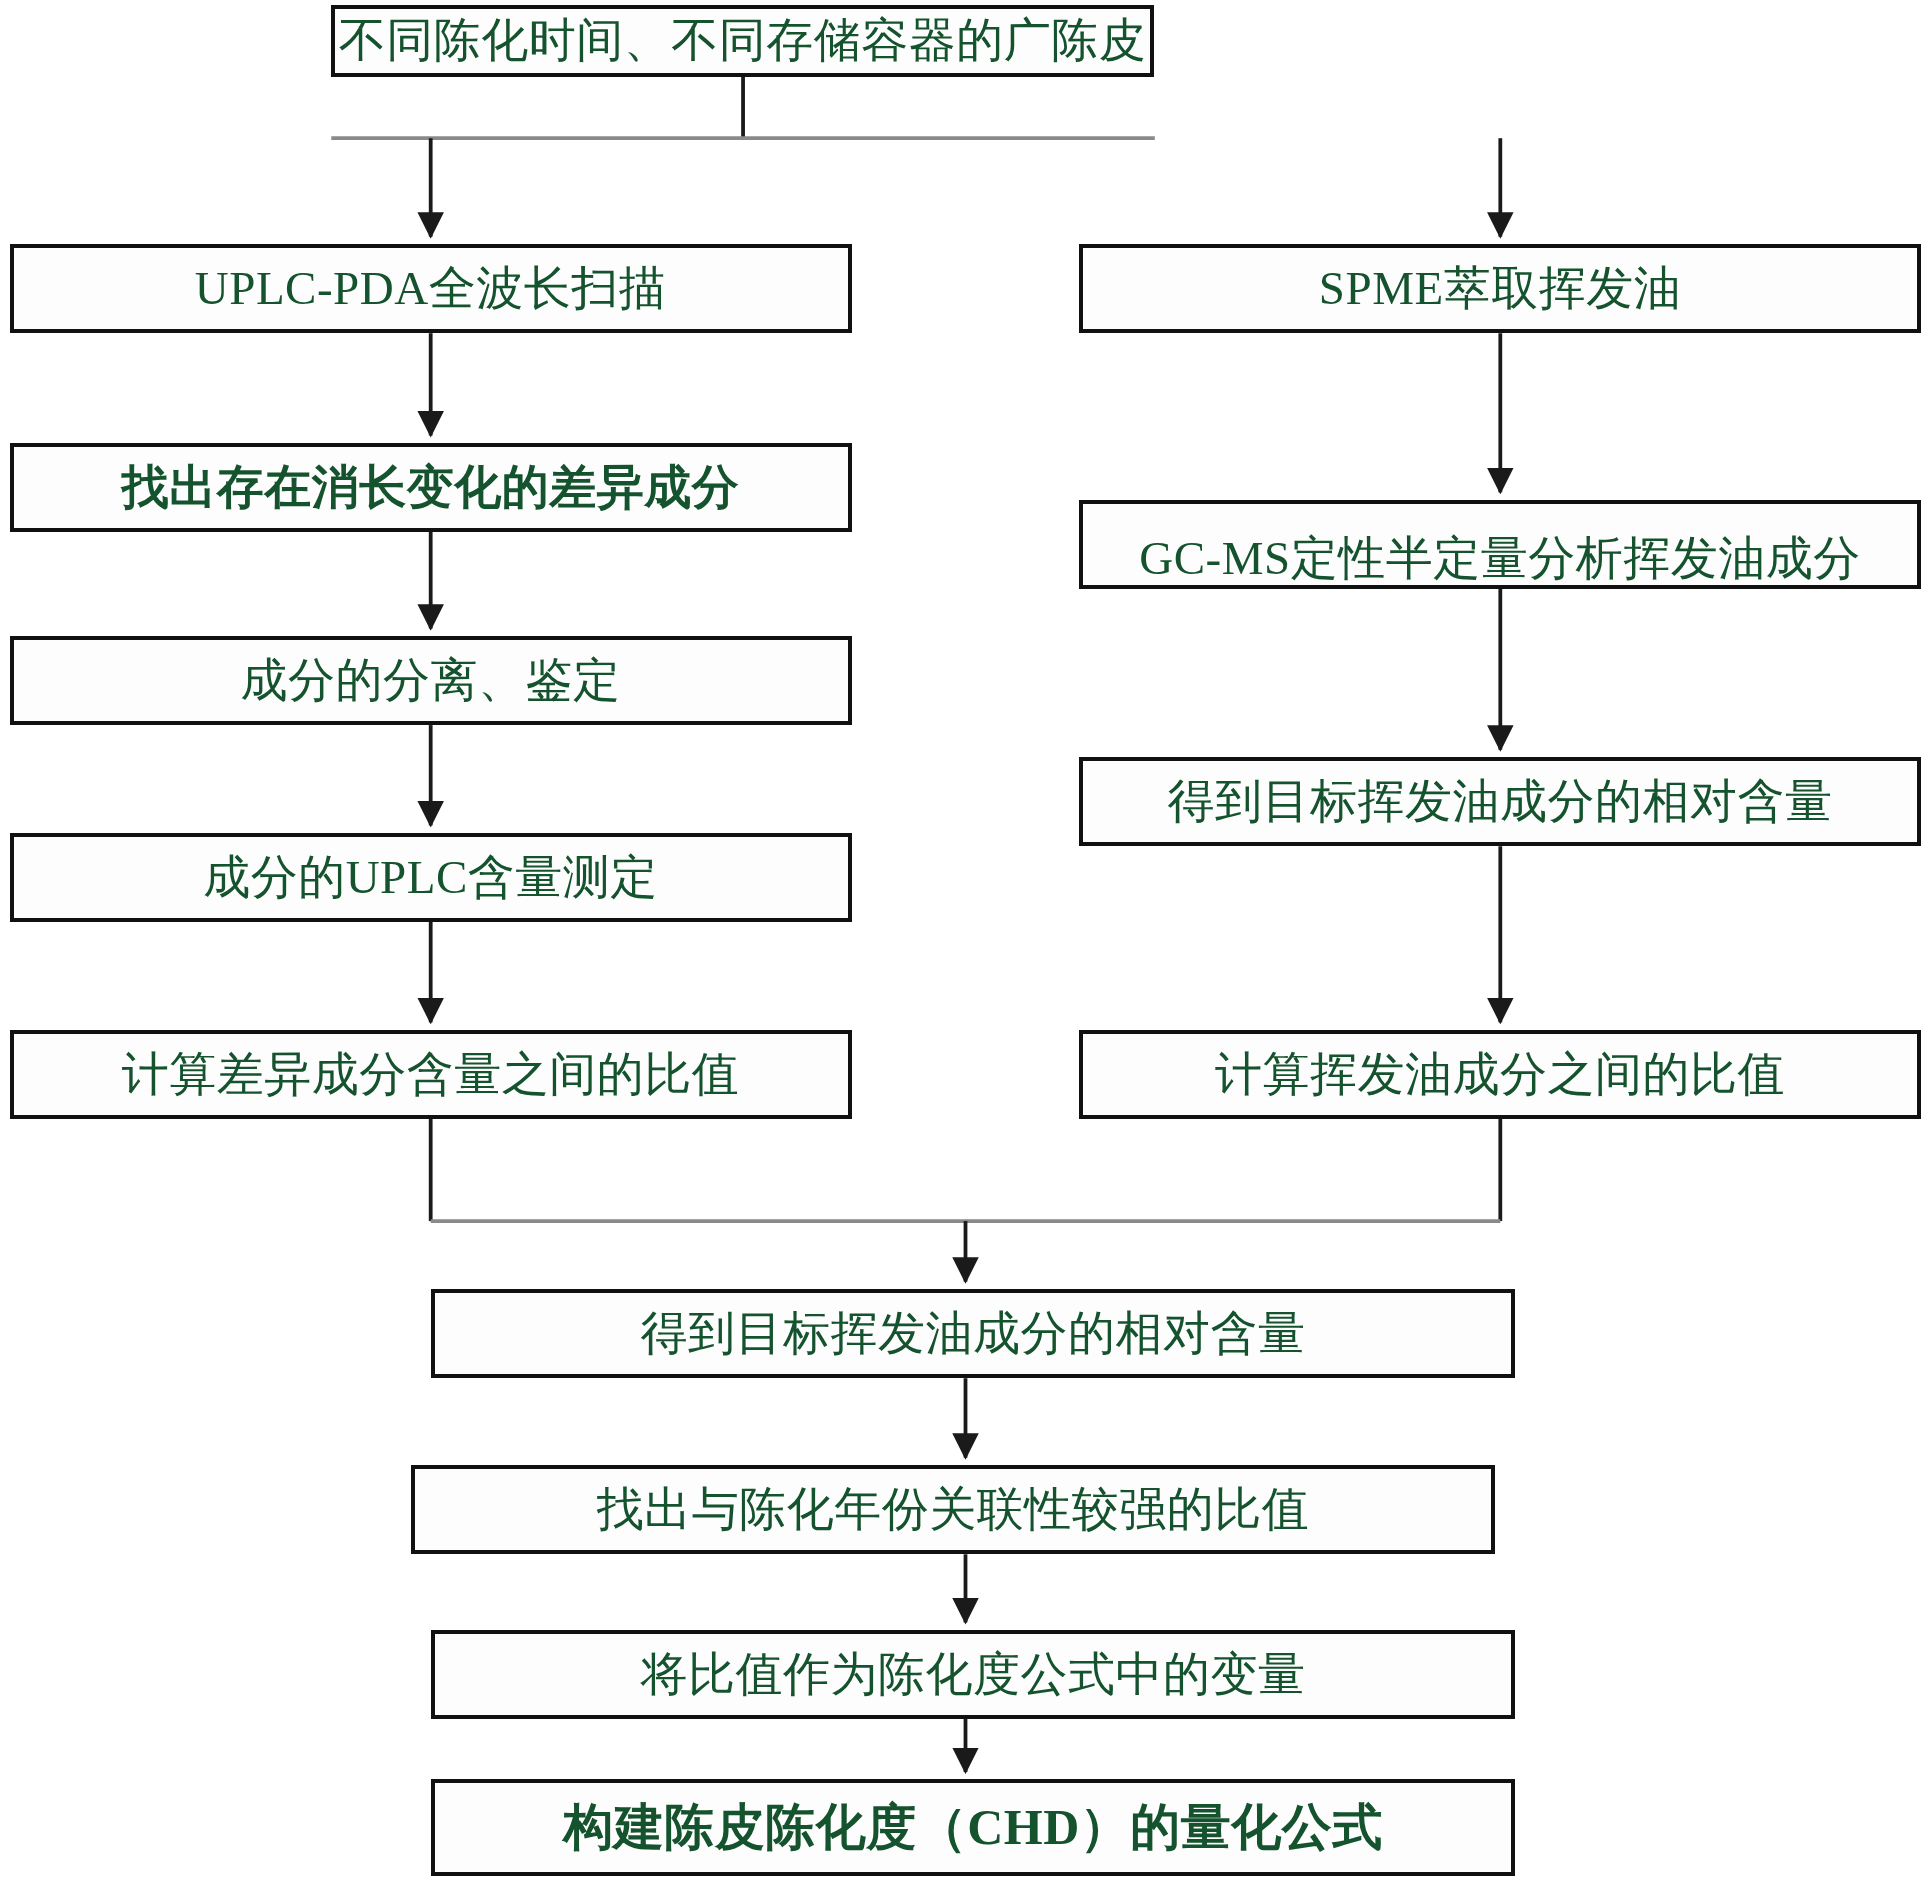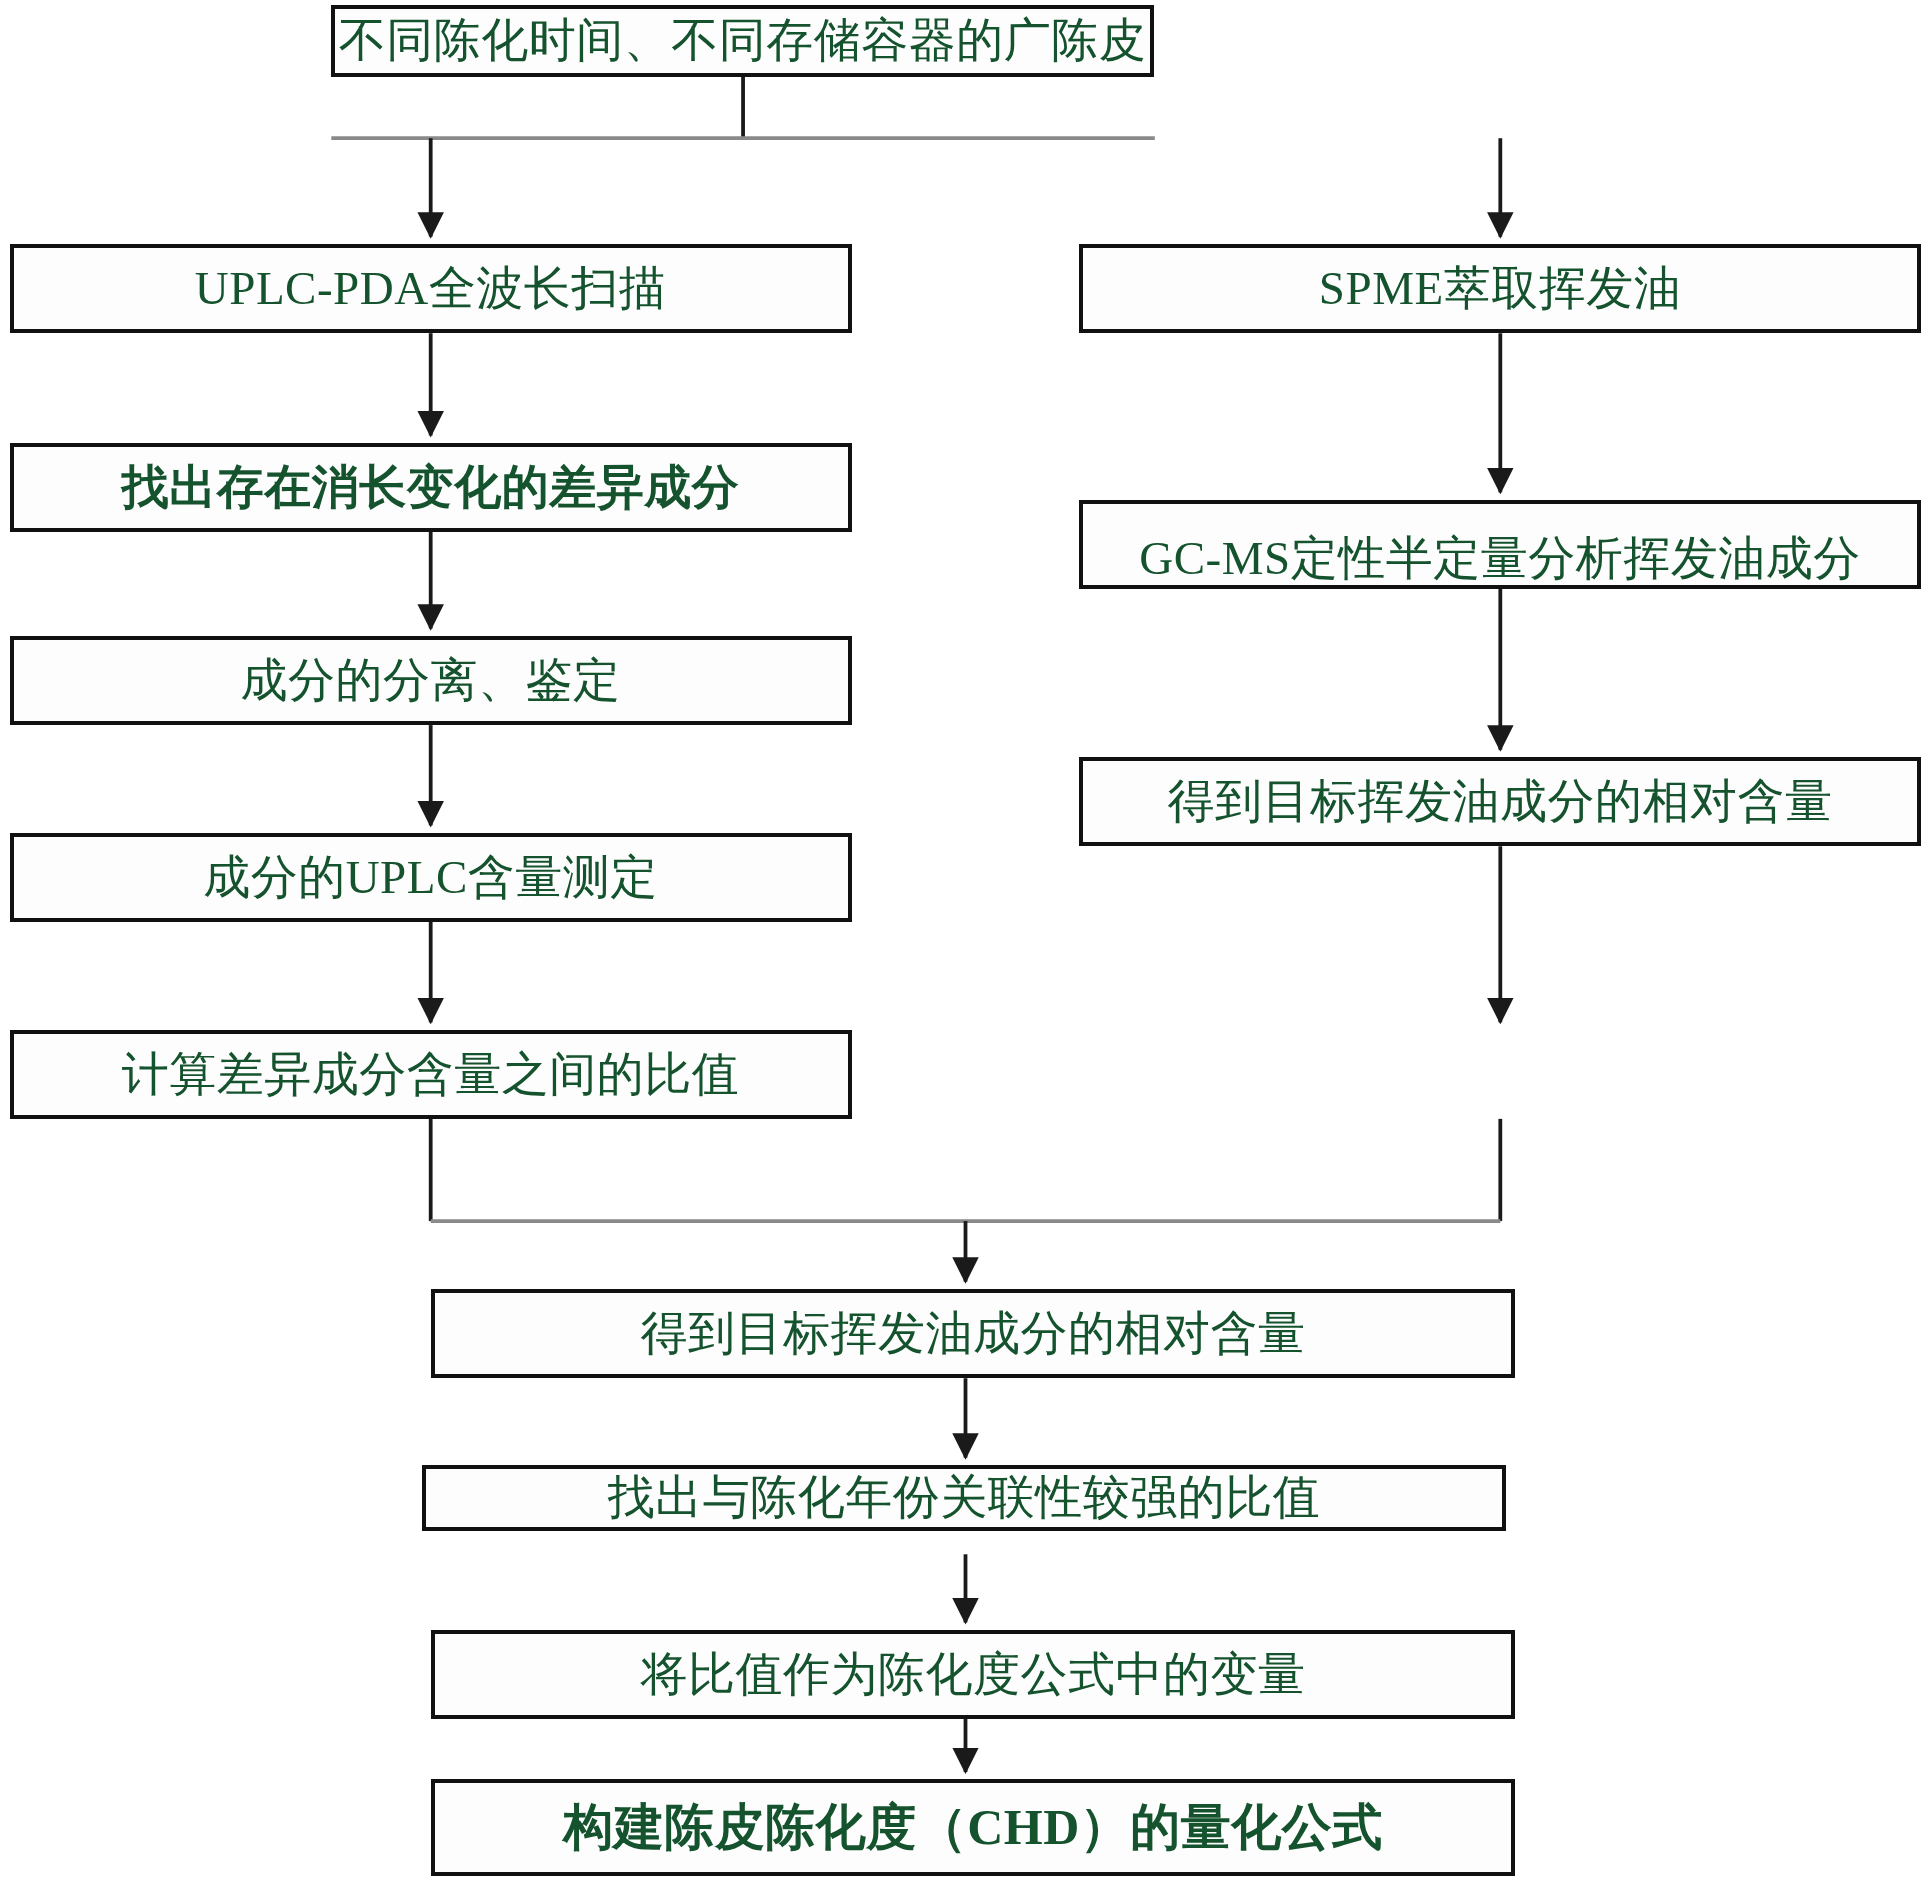"计算挥发油成分之间的比值" div.node { html: none -> <div> <span>计算挥发油成分之间的比值</span> </div> }
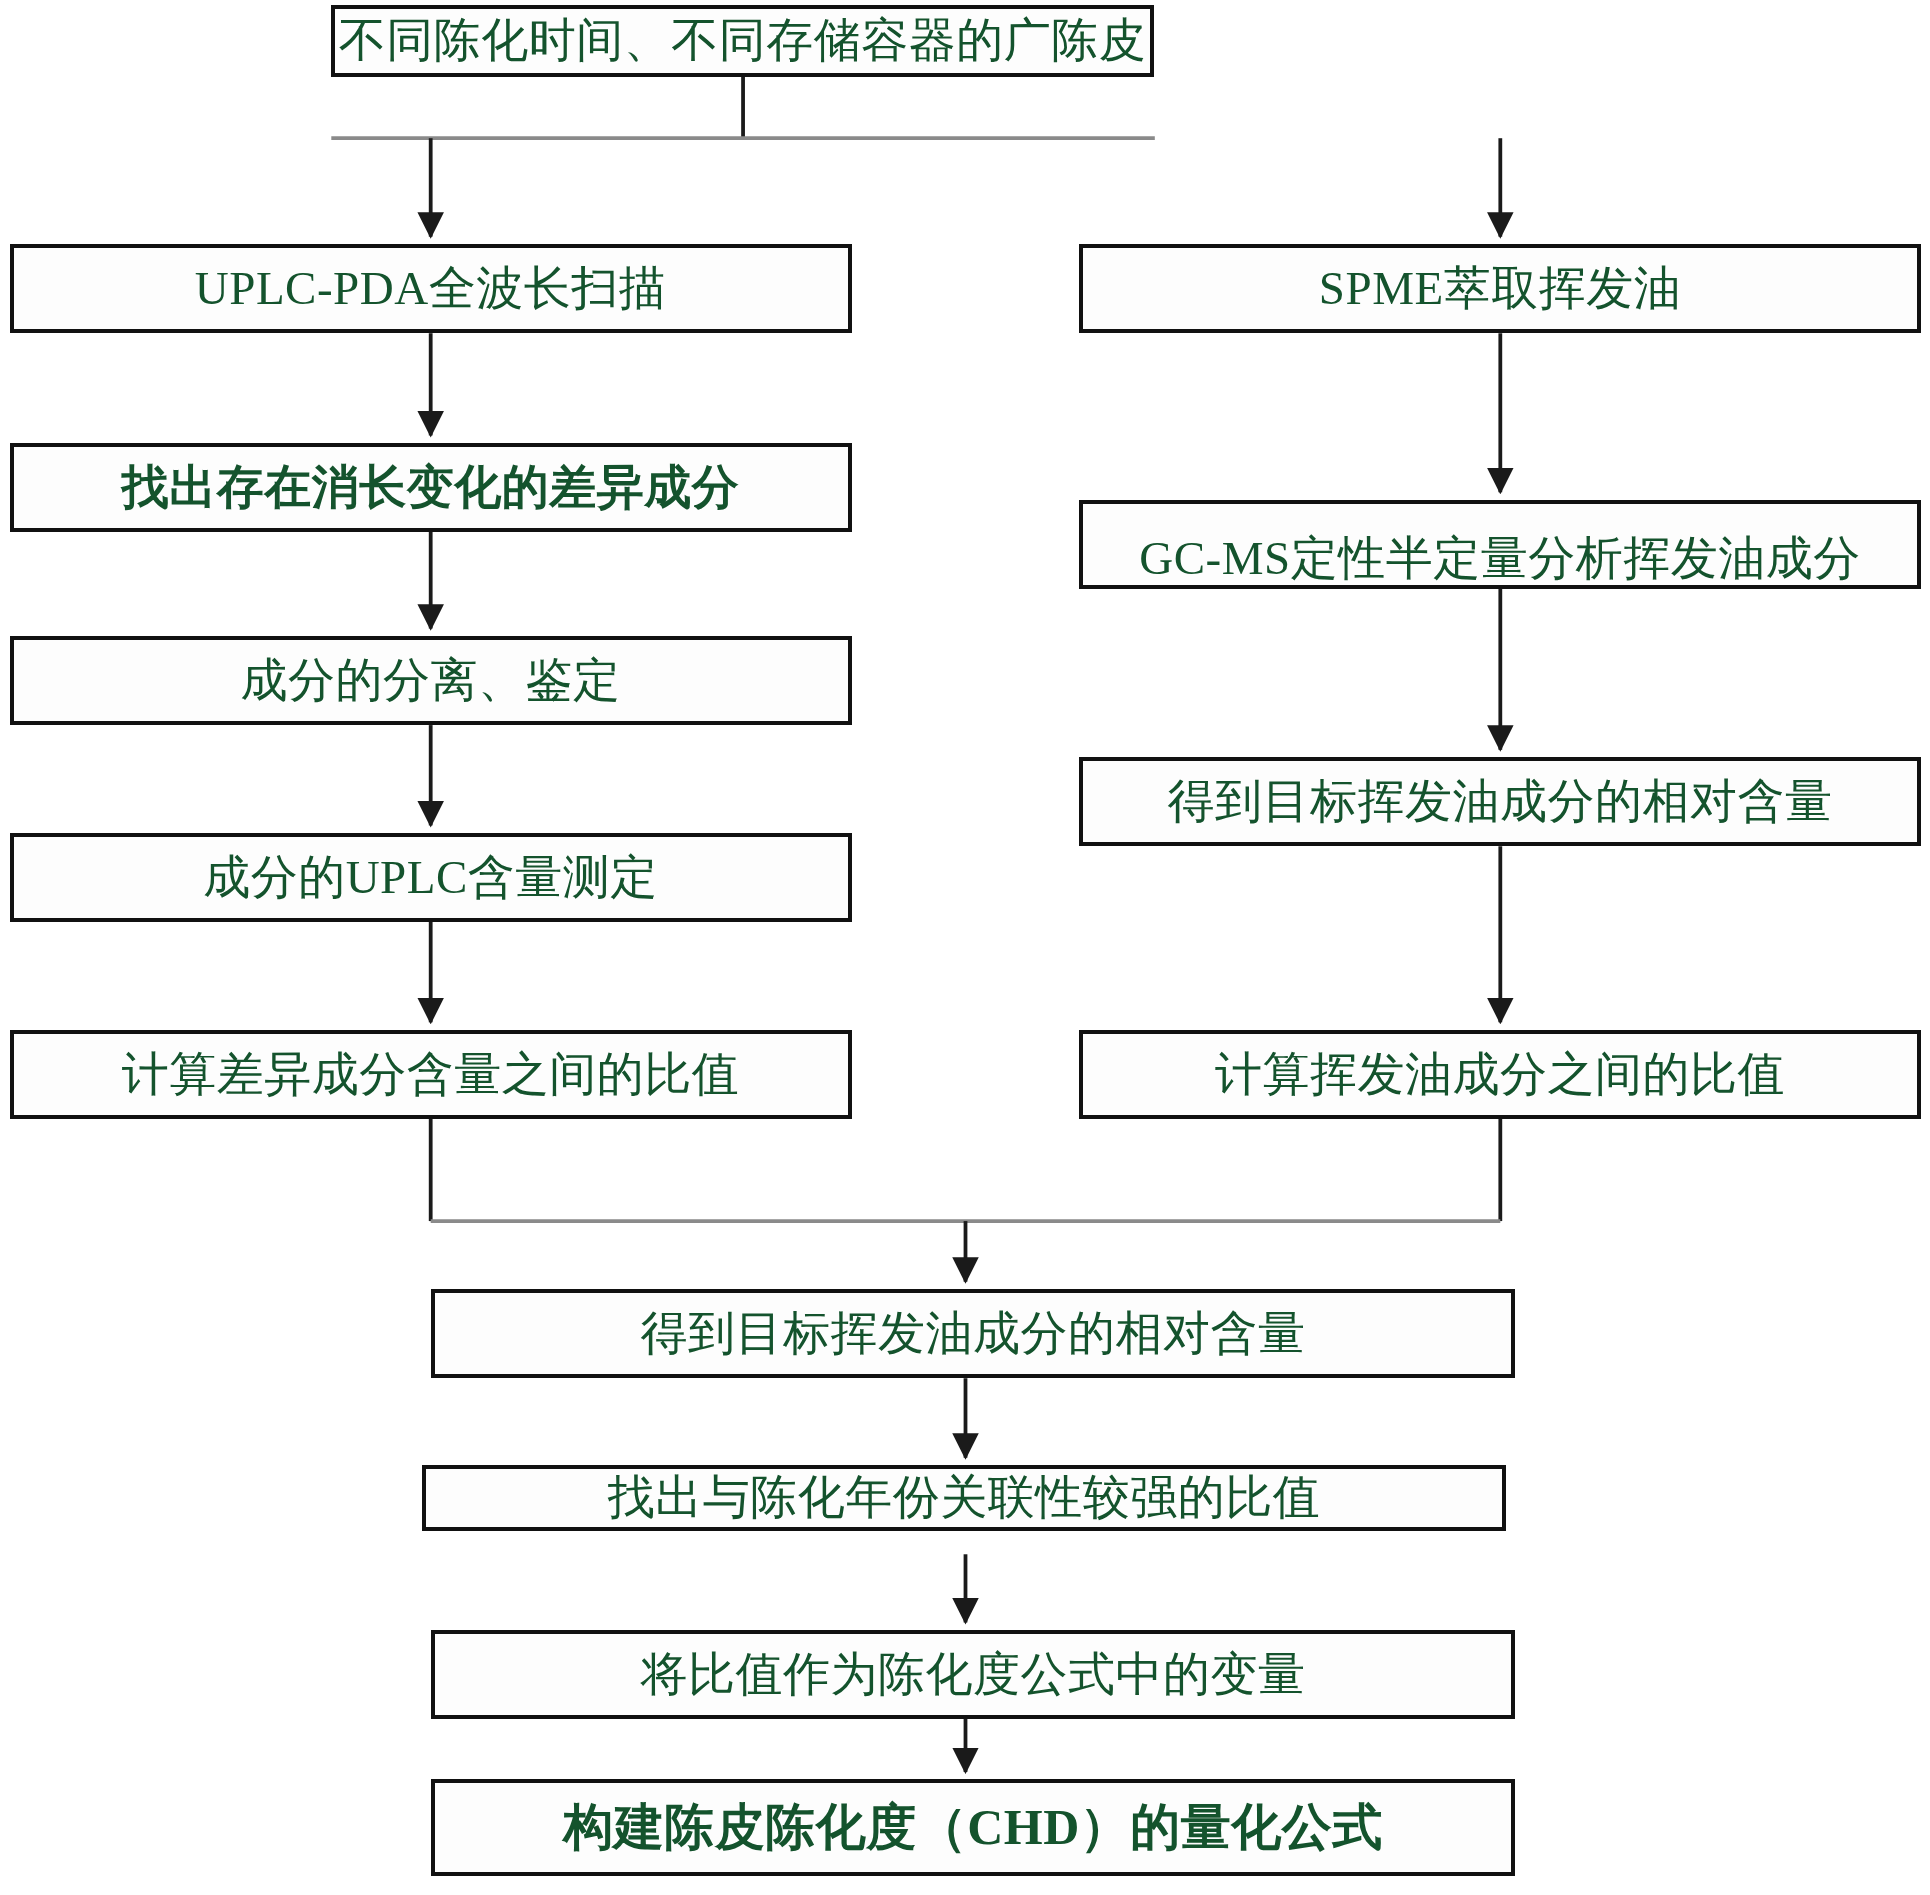"找出与陈化年份关联性较强的比值" div.node { height: 66px -> 89px; left: 422px -> 411px }
